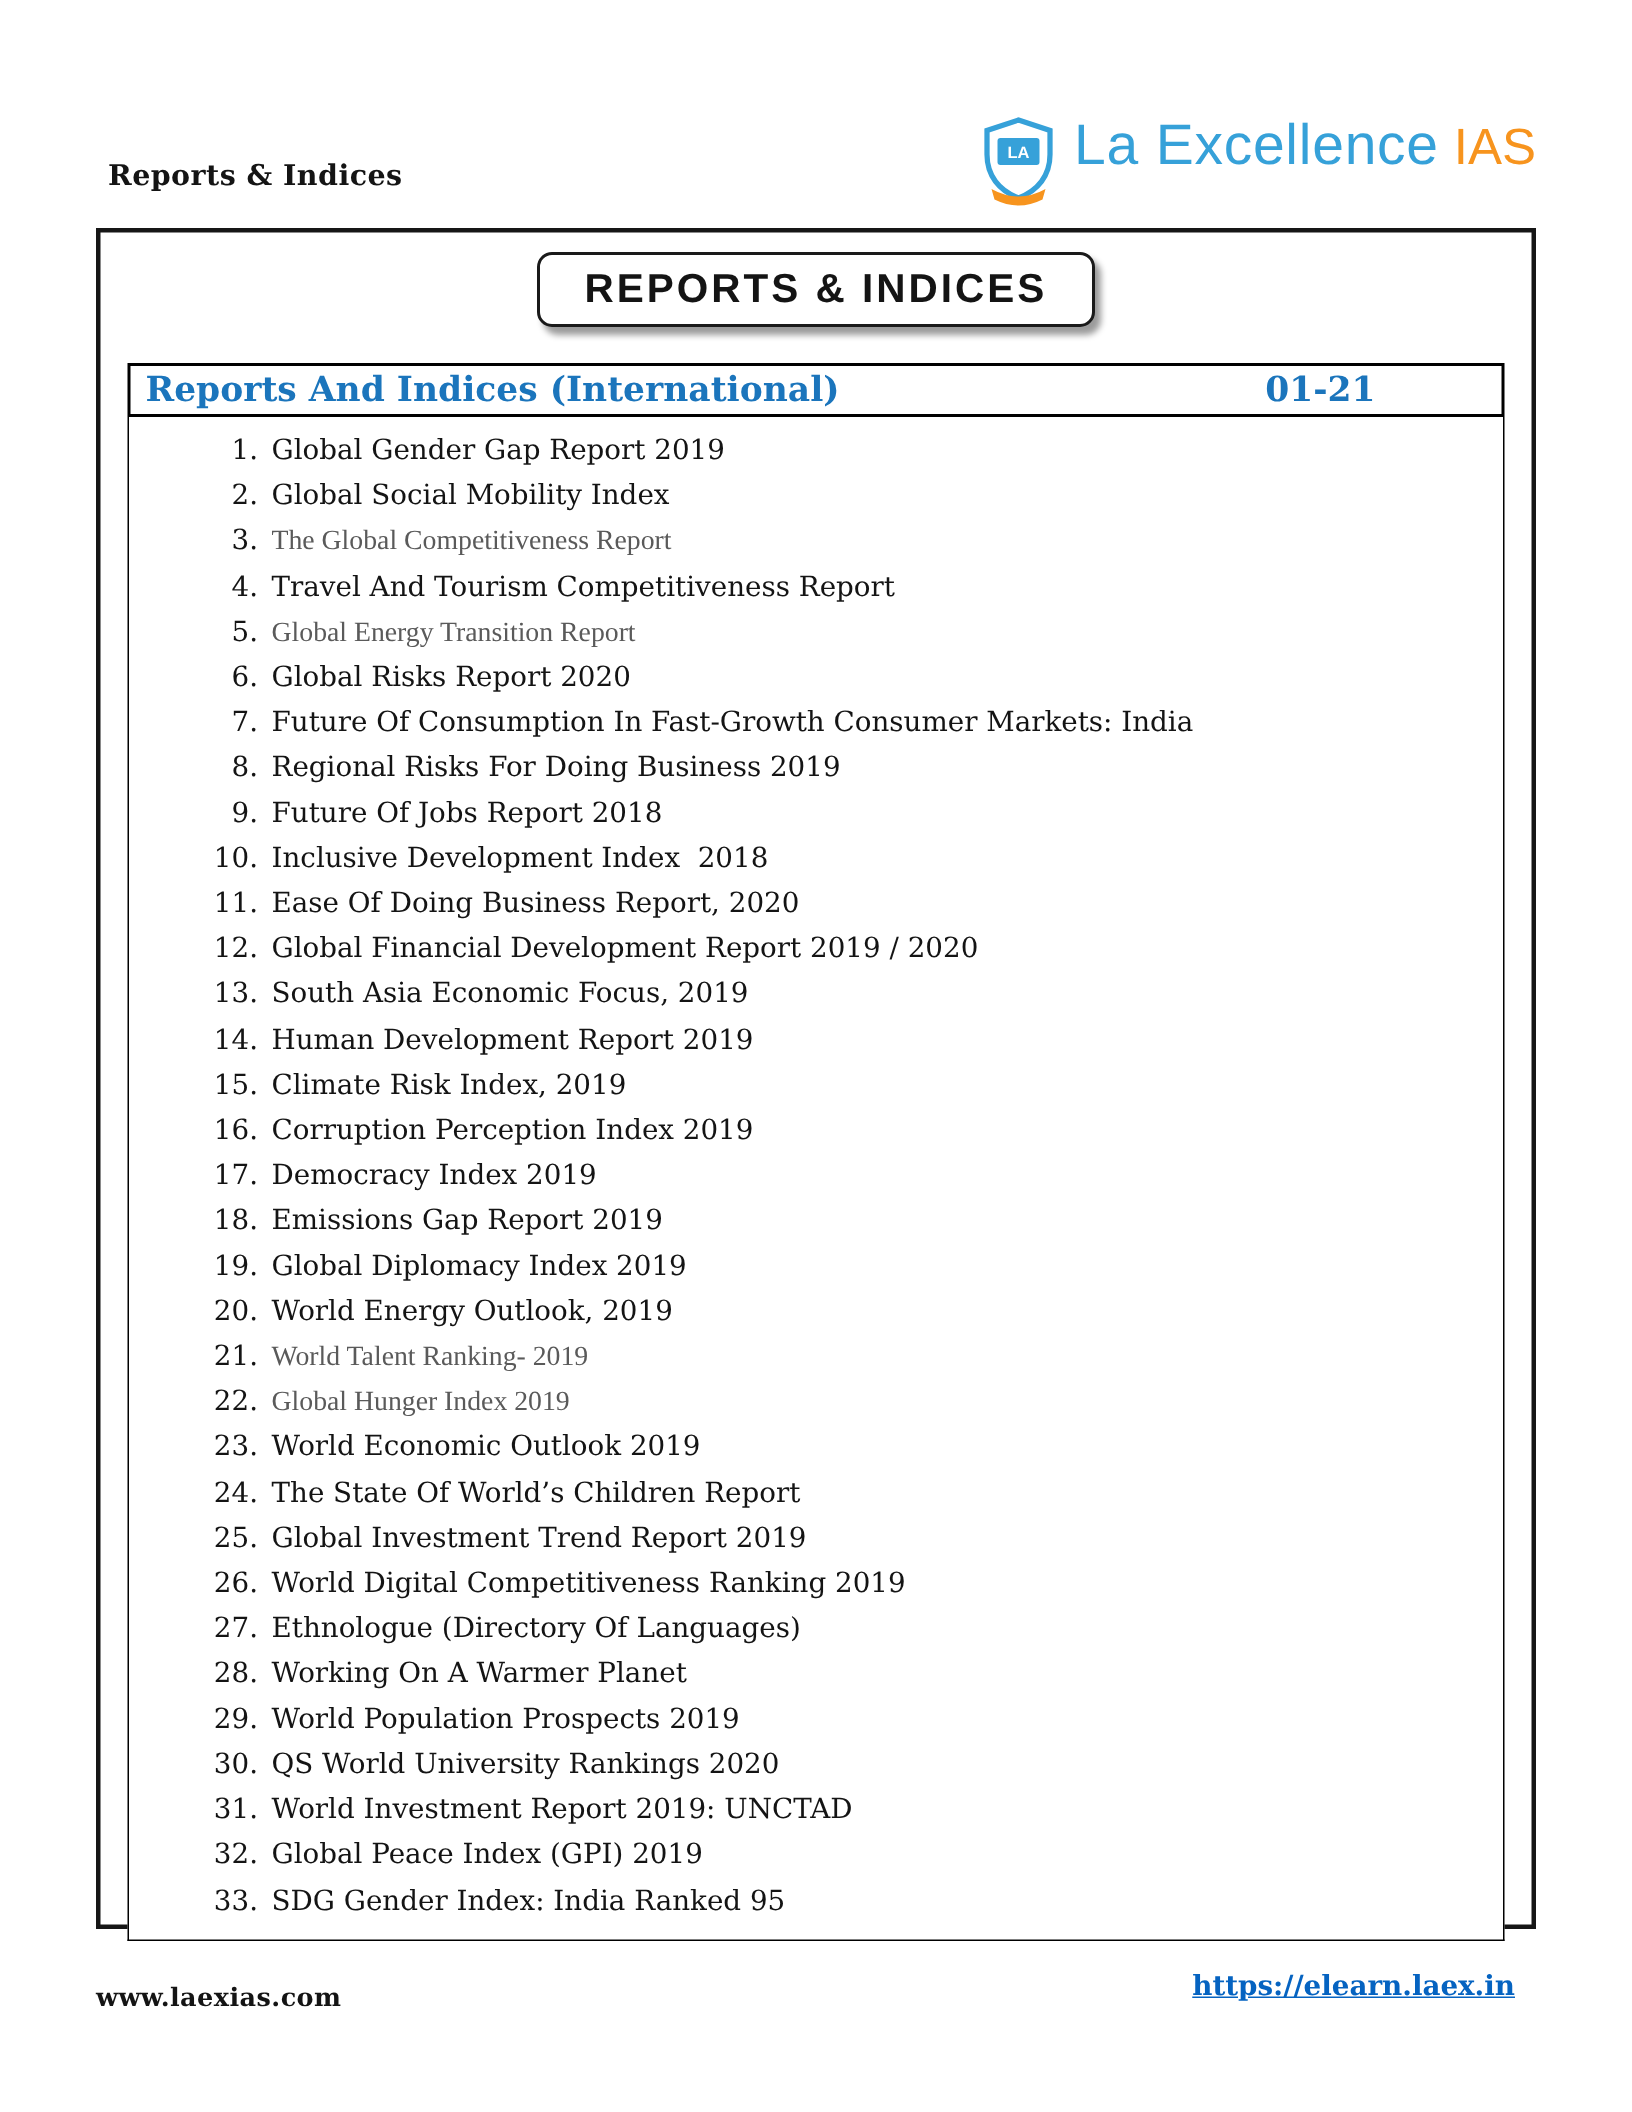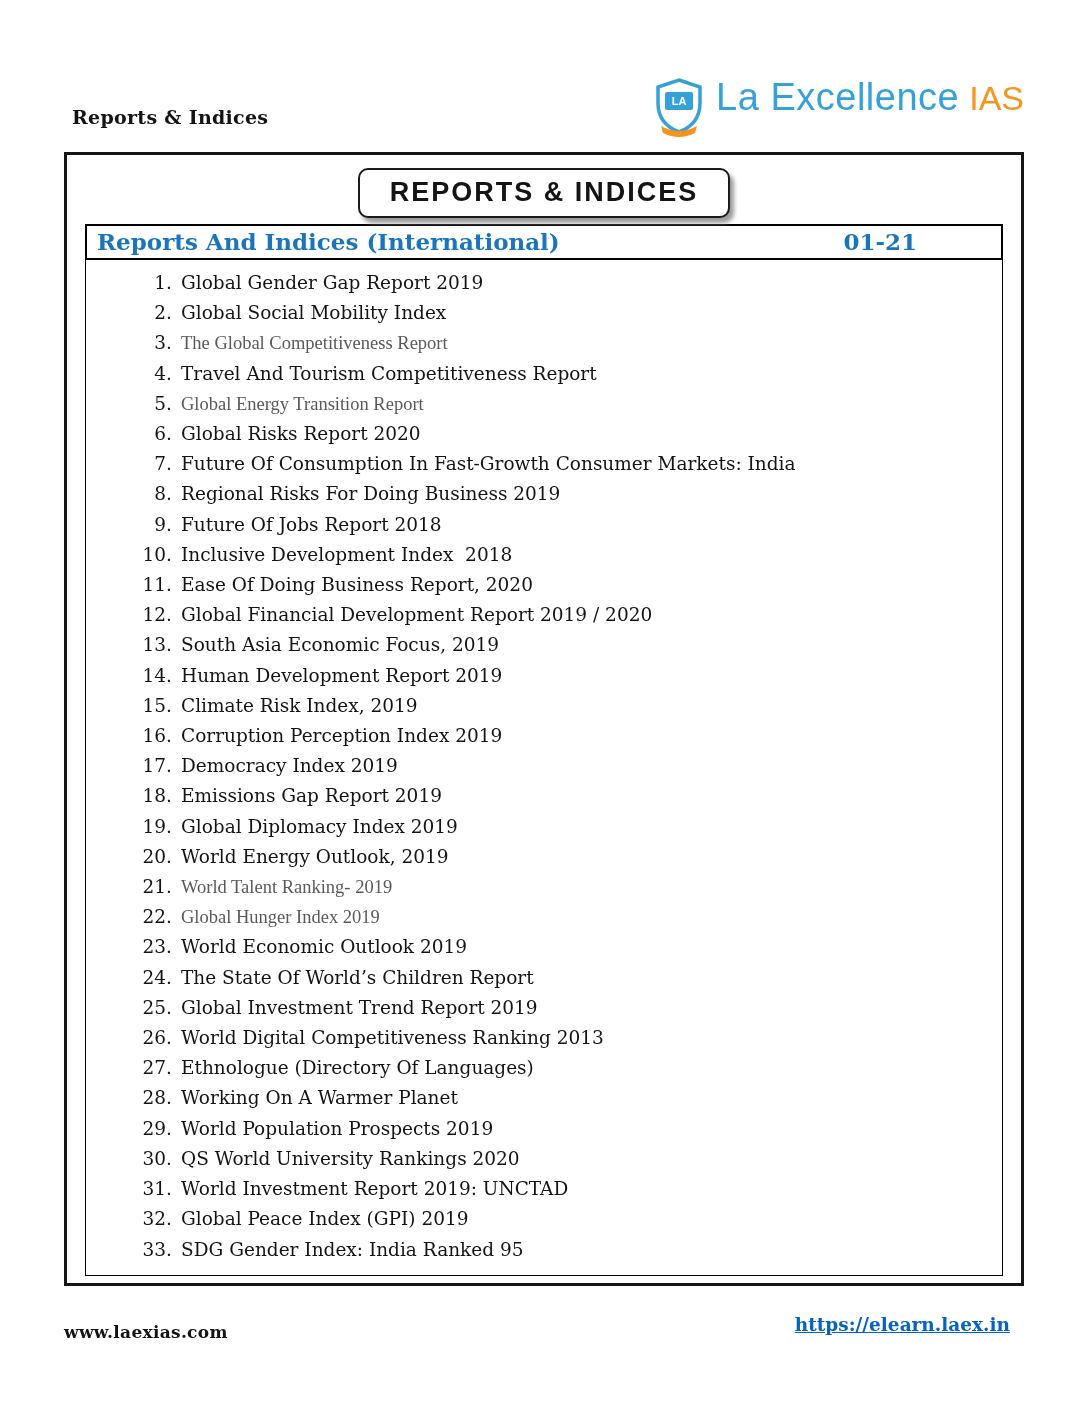"Reports And Indices (International)" .section-wrap { margin: 6px 18px 0 18px -> 24px 18px 0 18px }
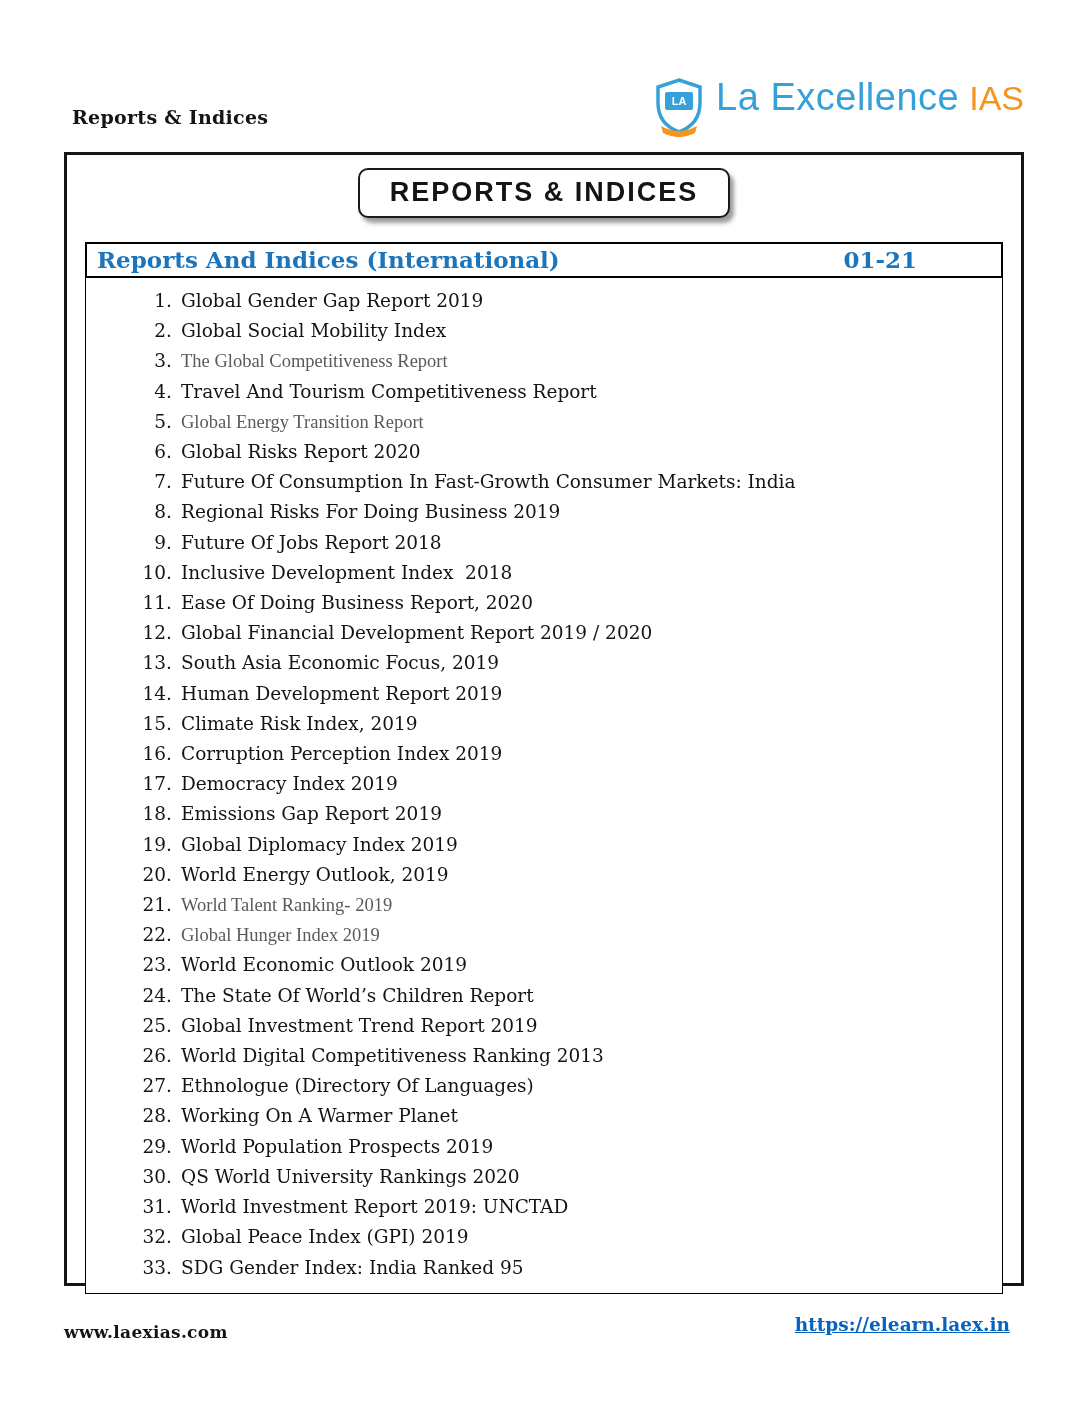"World Digital Competitiveness Ranking" span.item-text { text: 2013 -> 2019 }
